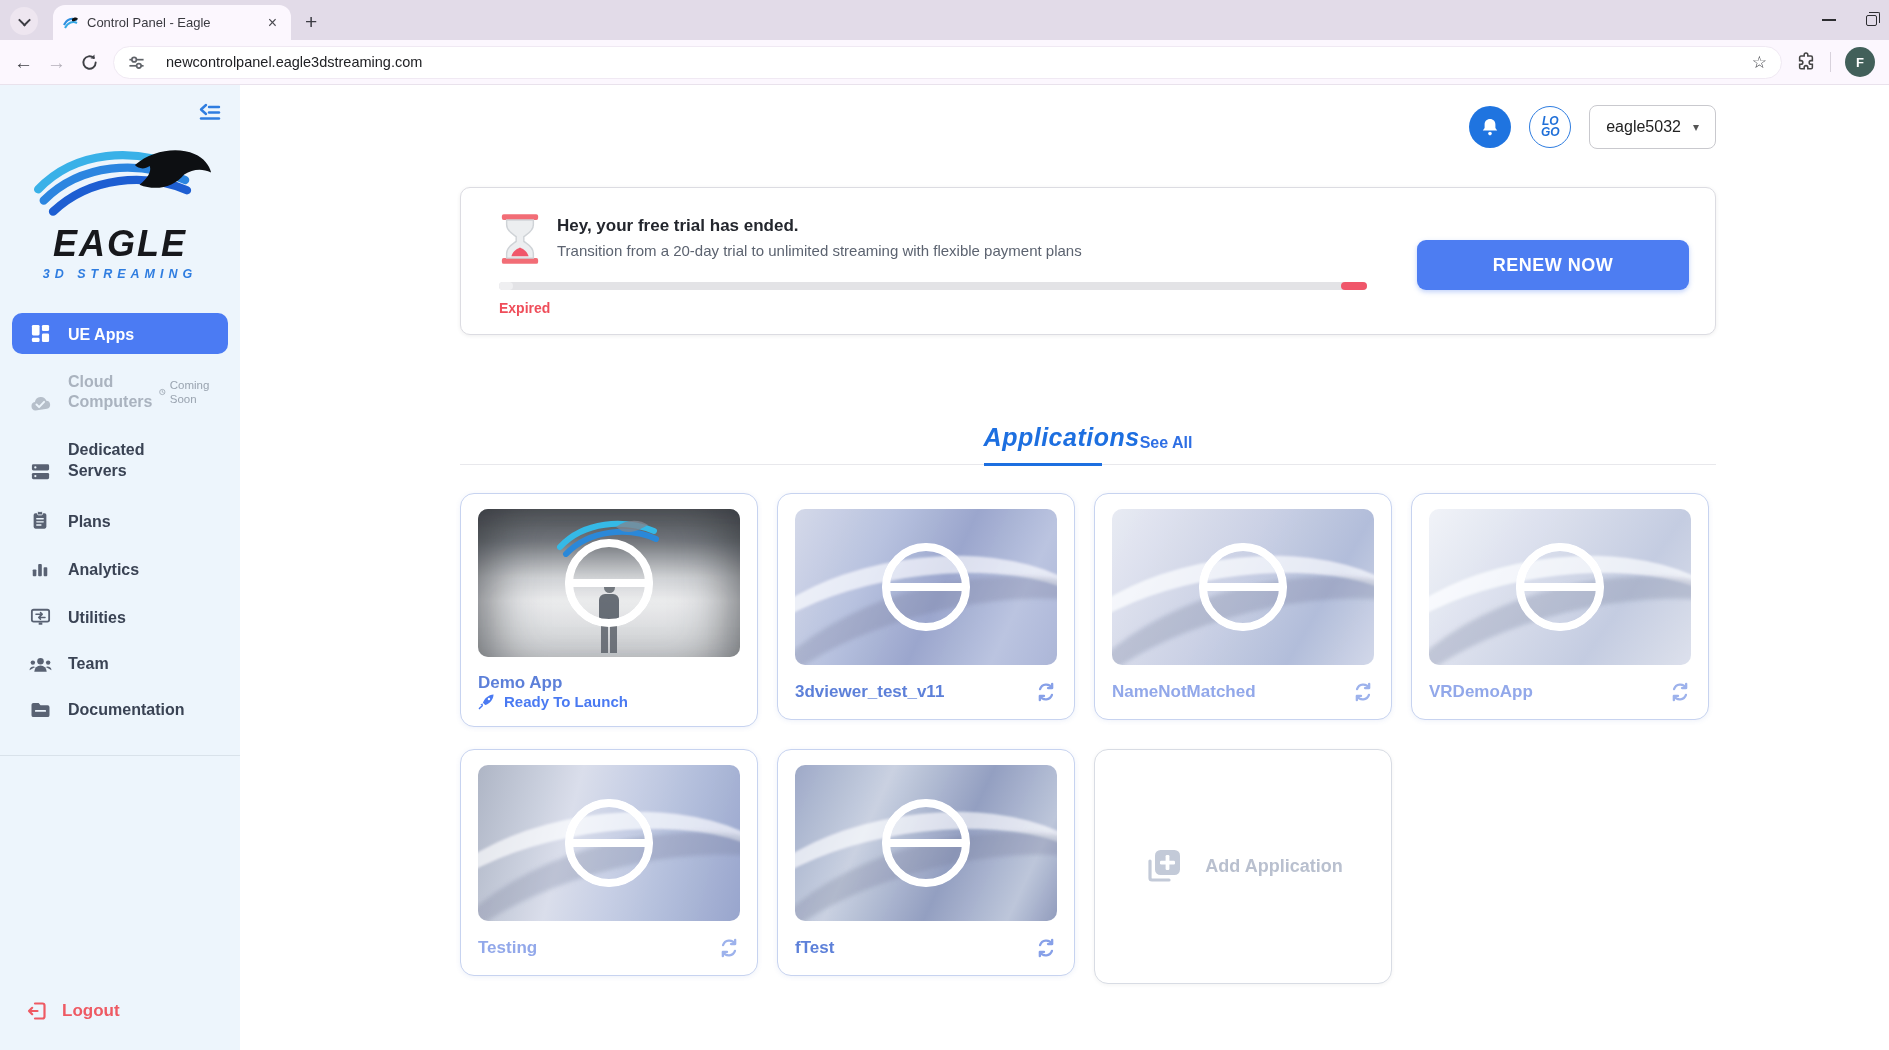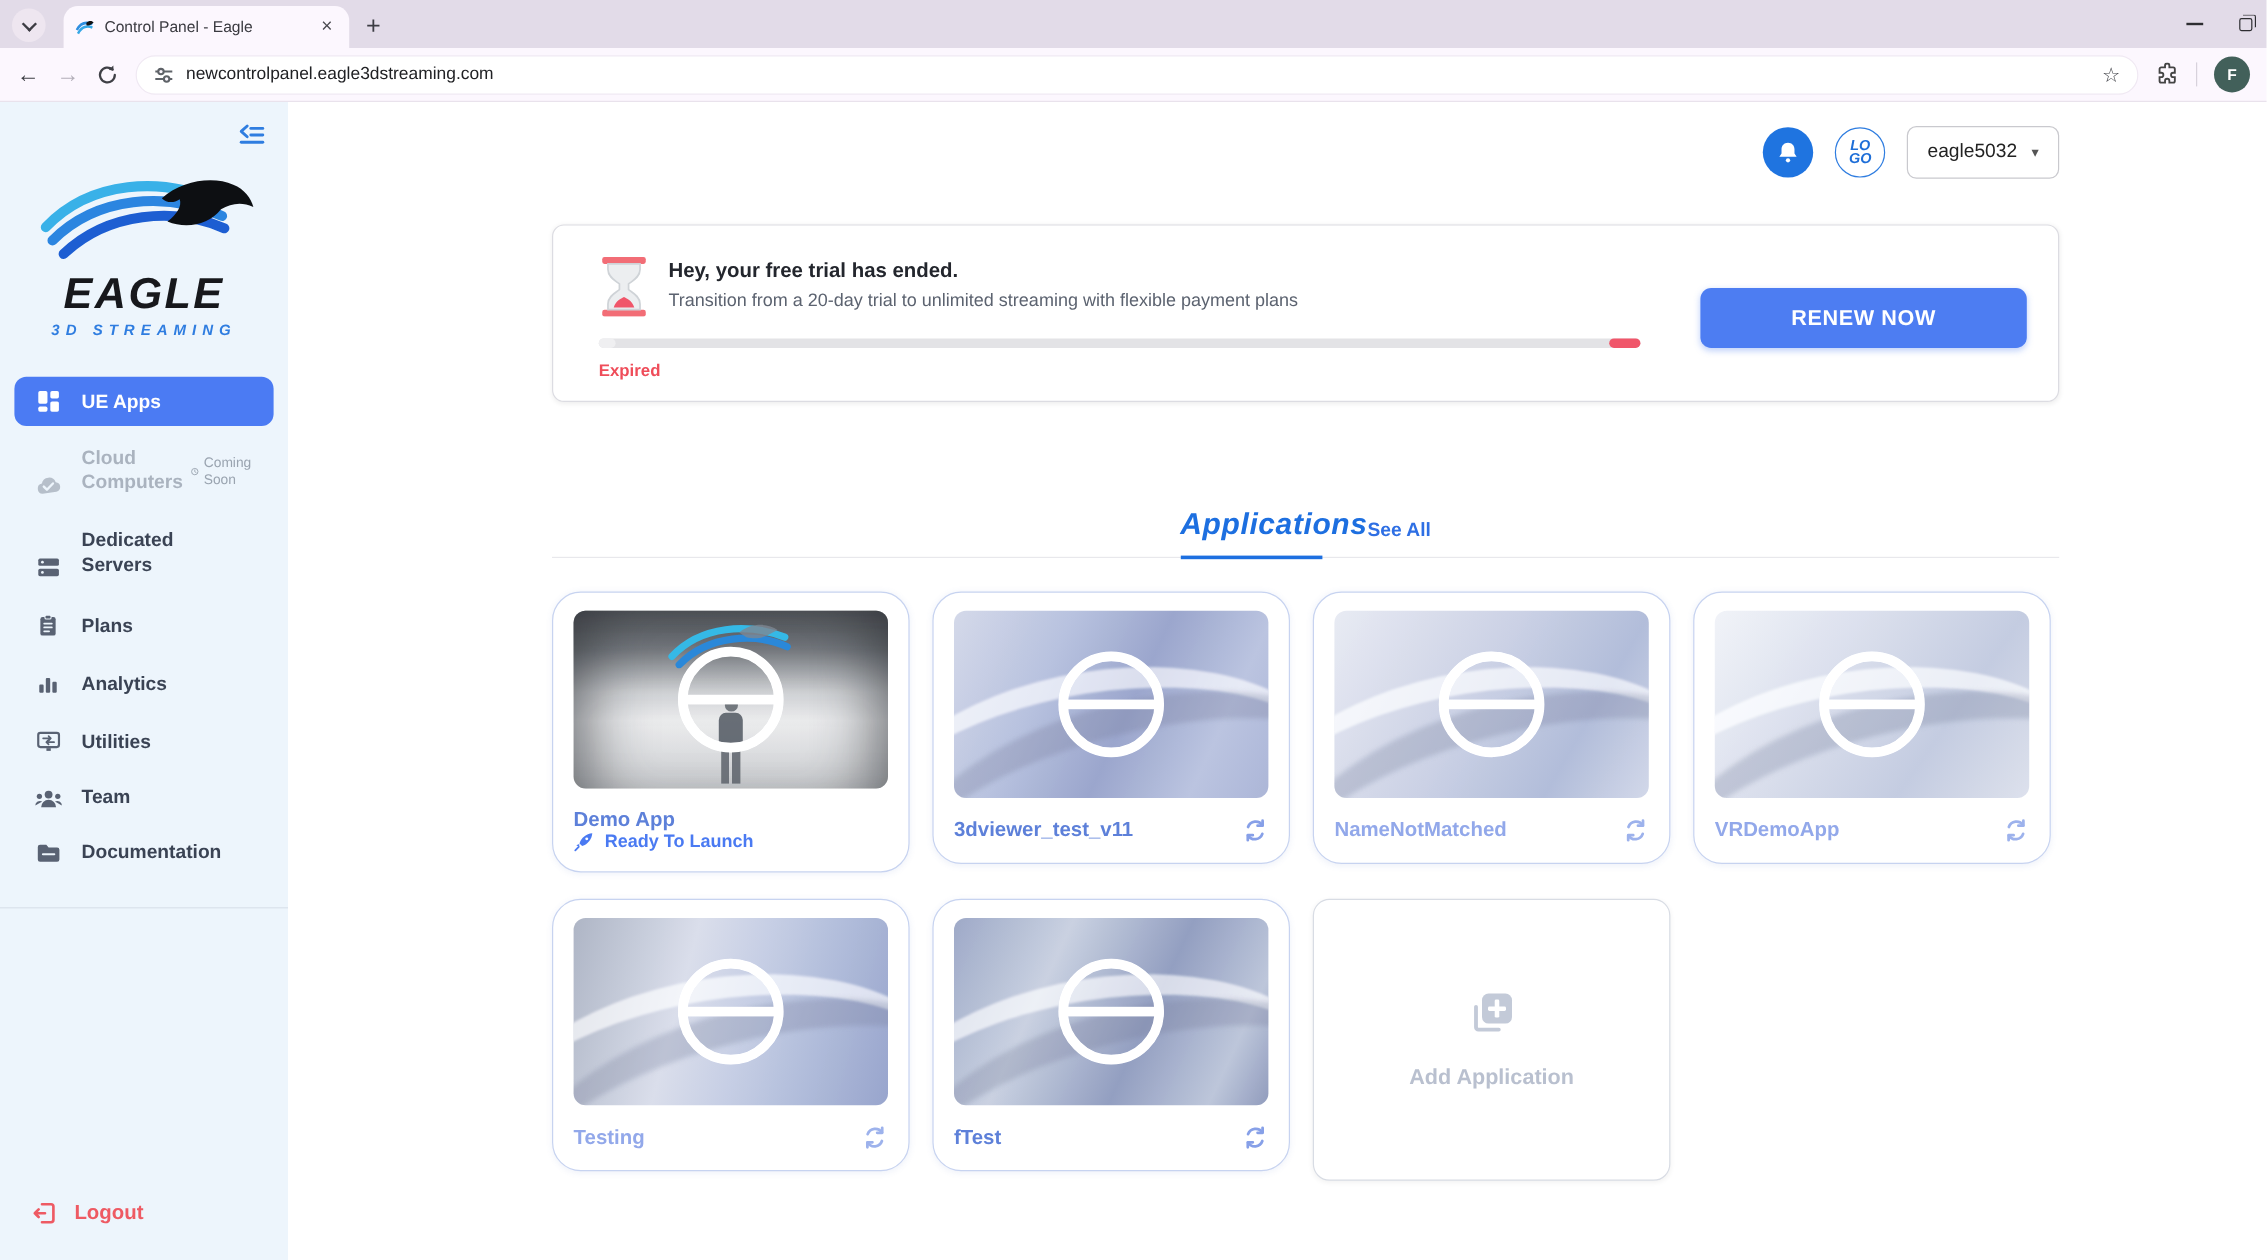"newcontrolpanel.eagle3dstreaming.com" .urlpill { gap: 10px -> 21px }
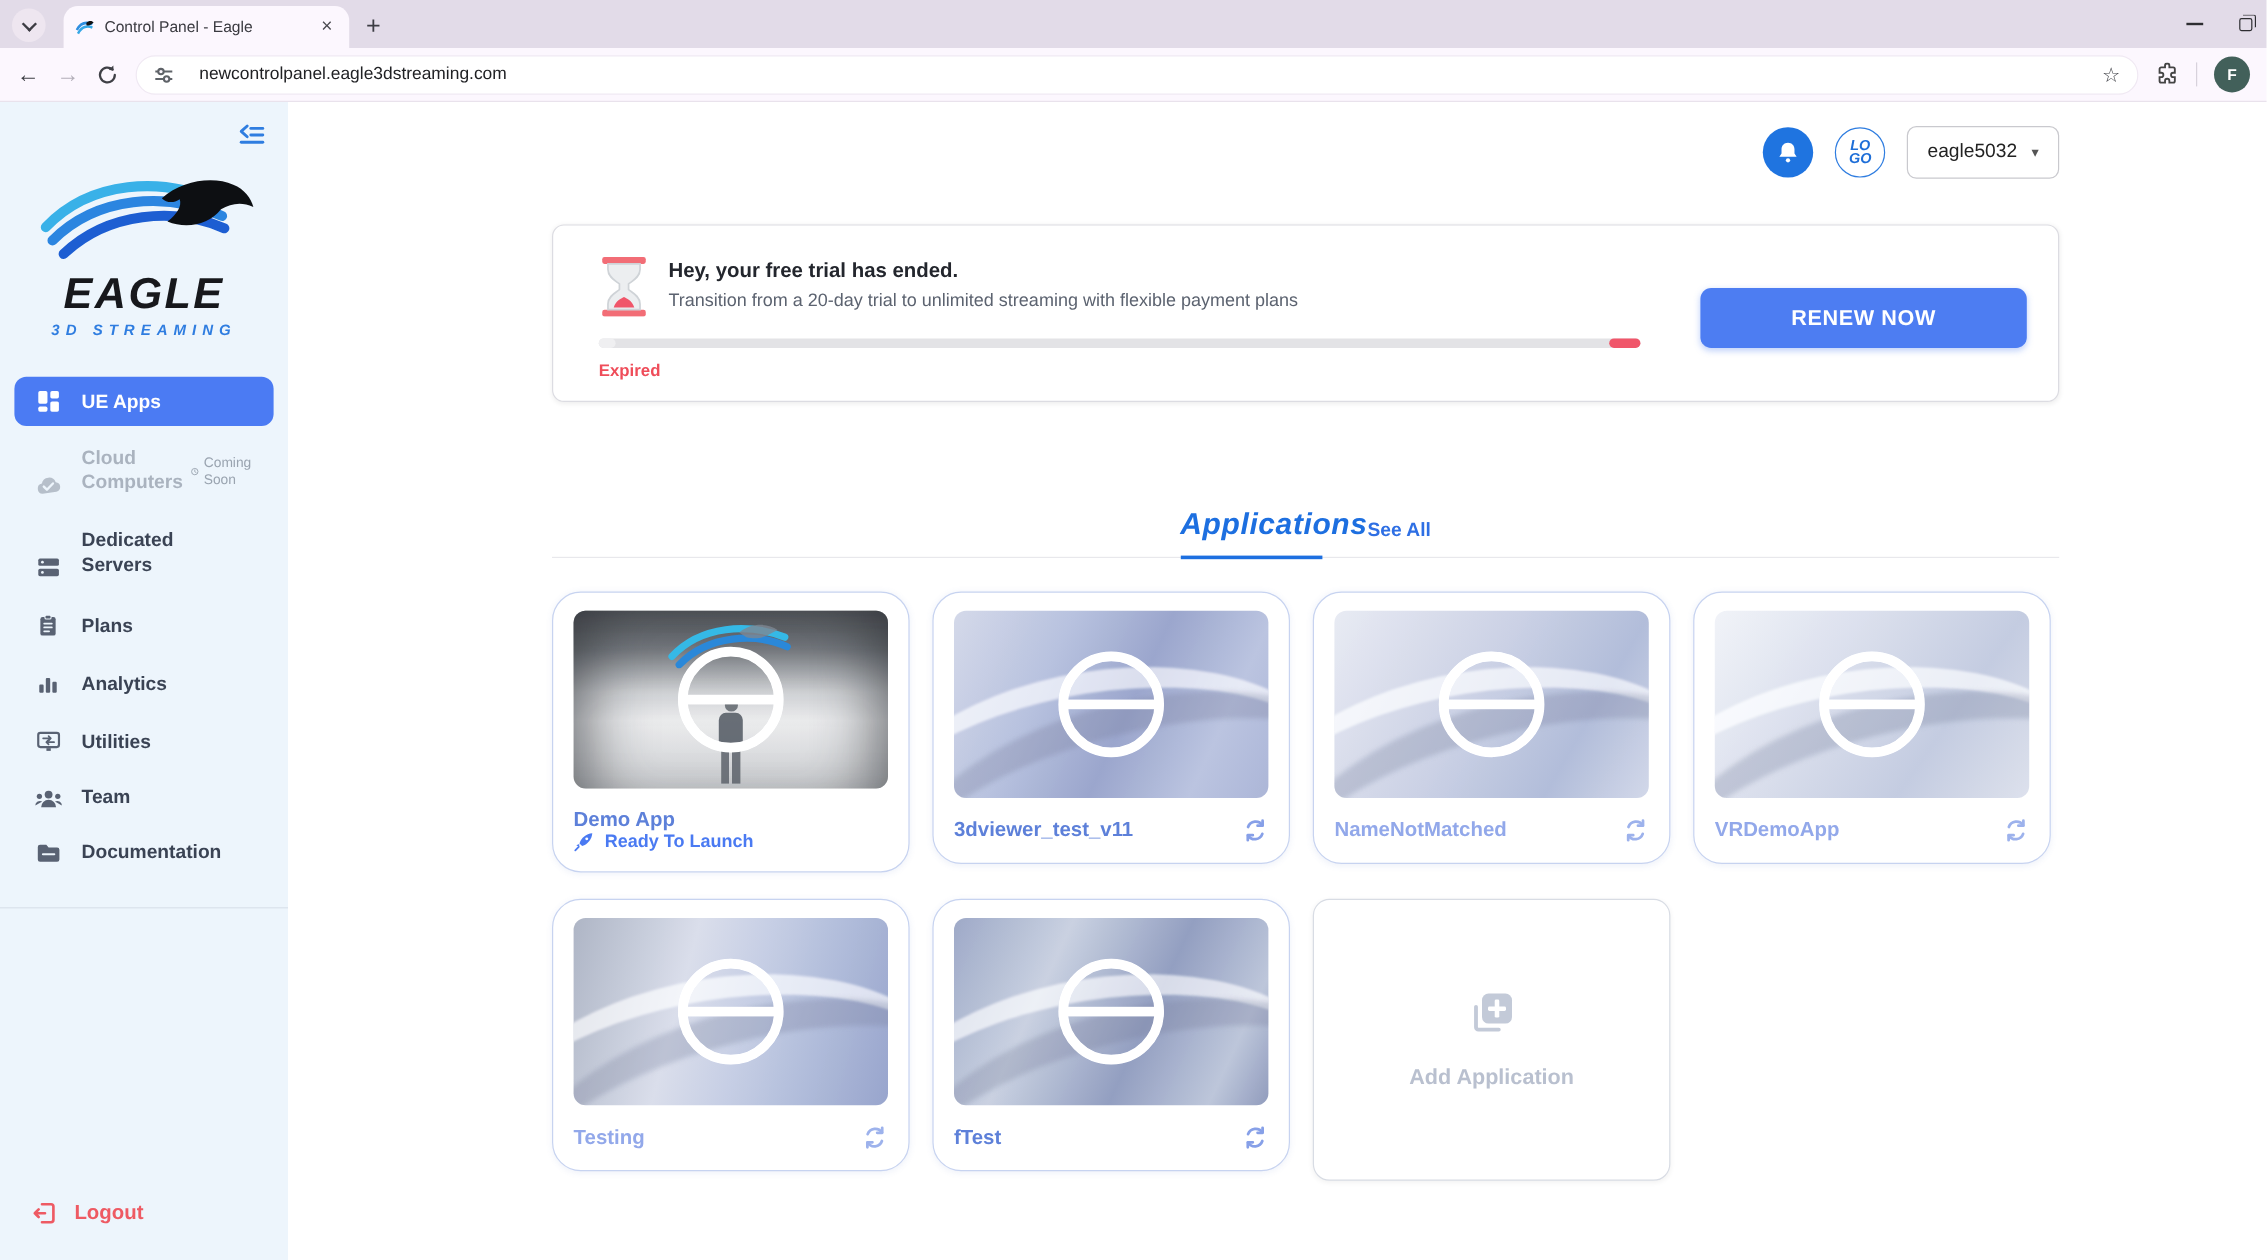"Demo App" .card { border-radius: 24px -> 14px }
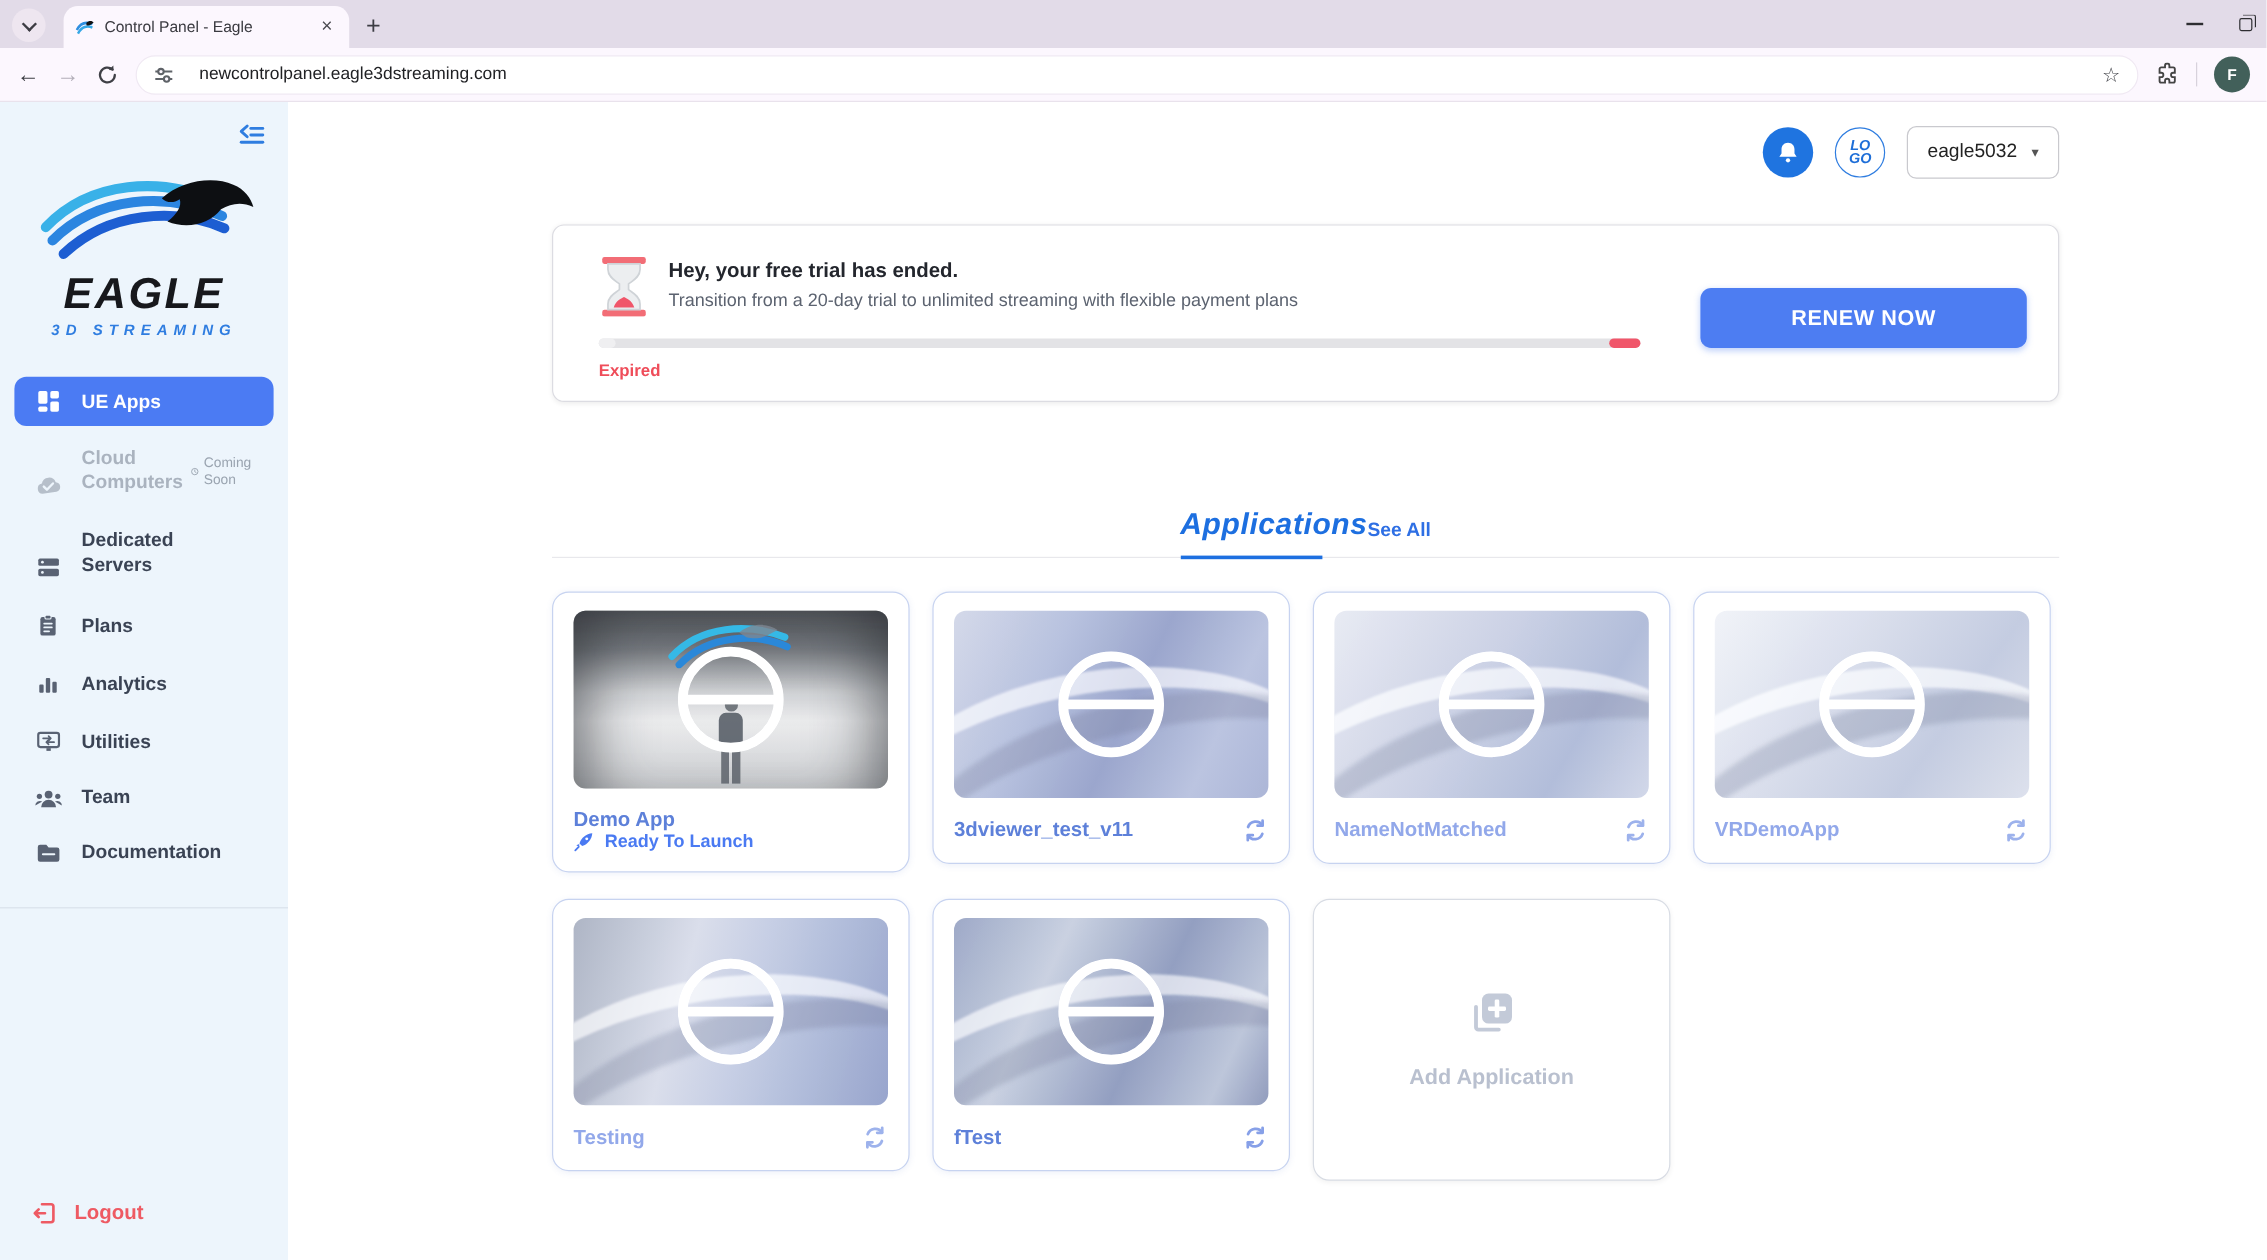"Add Application" .add-card { flex-direction: column -> none }
